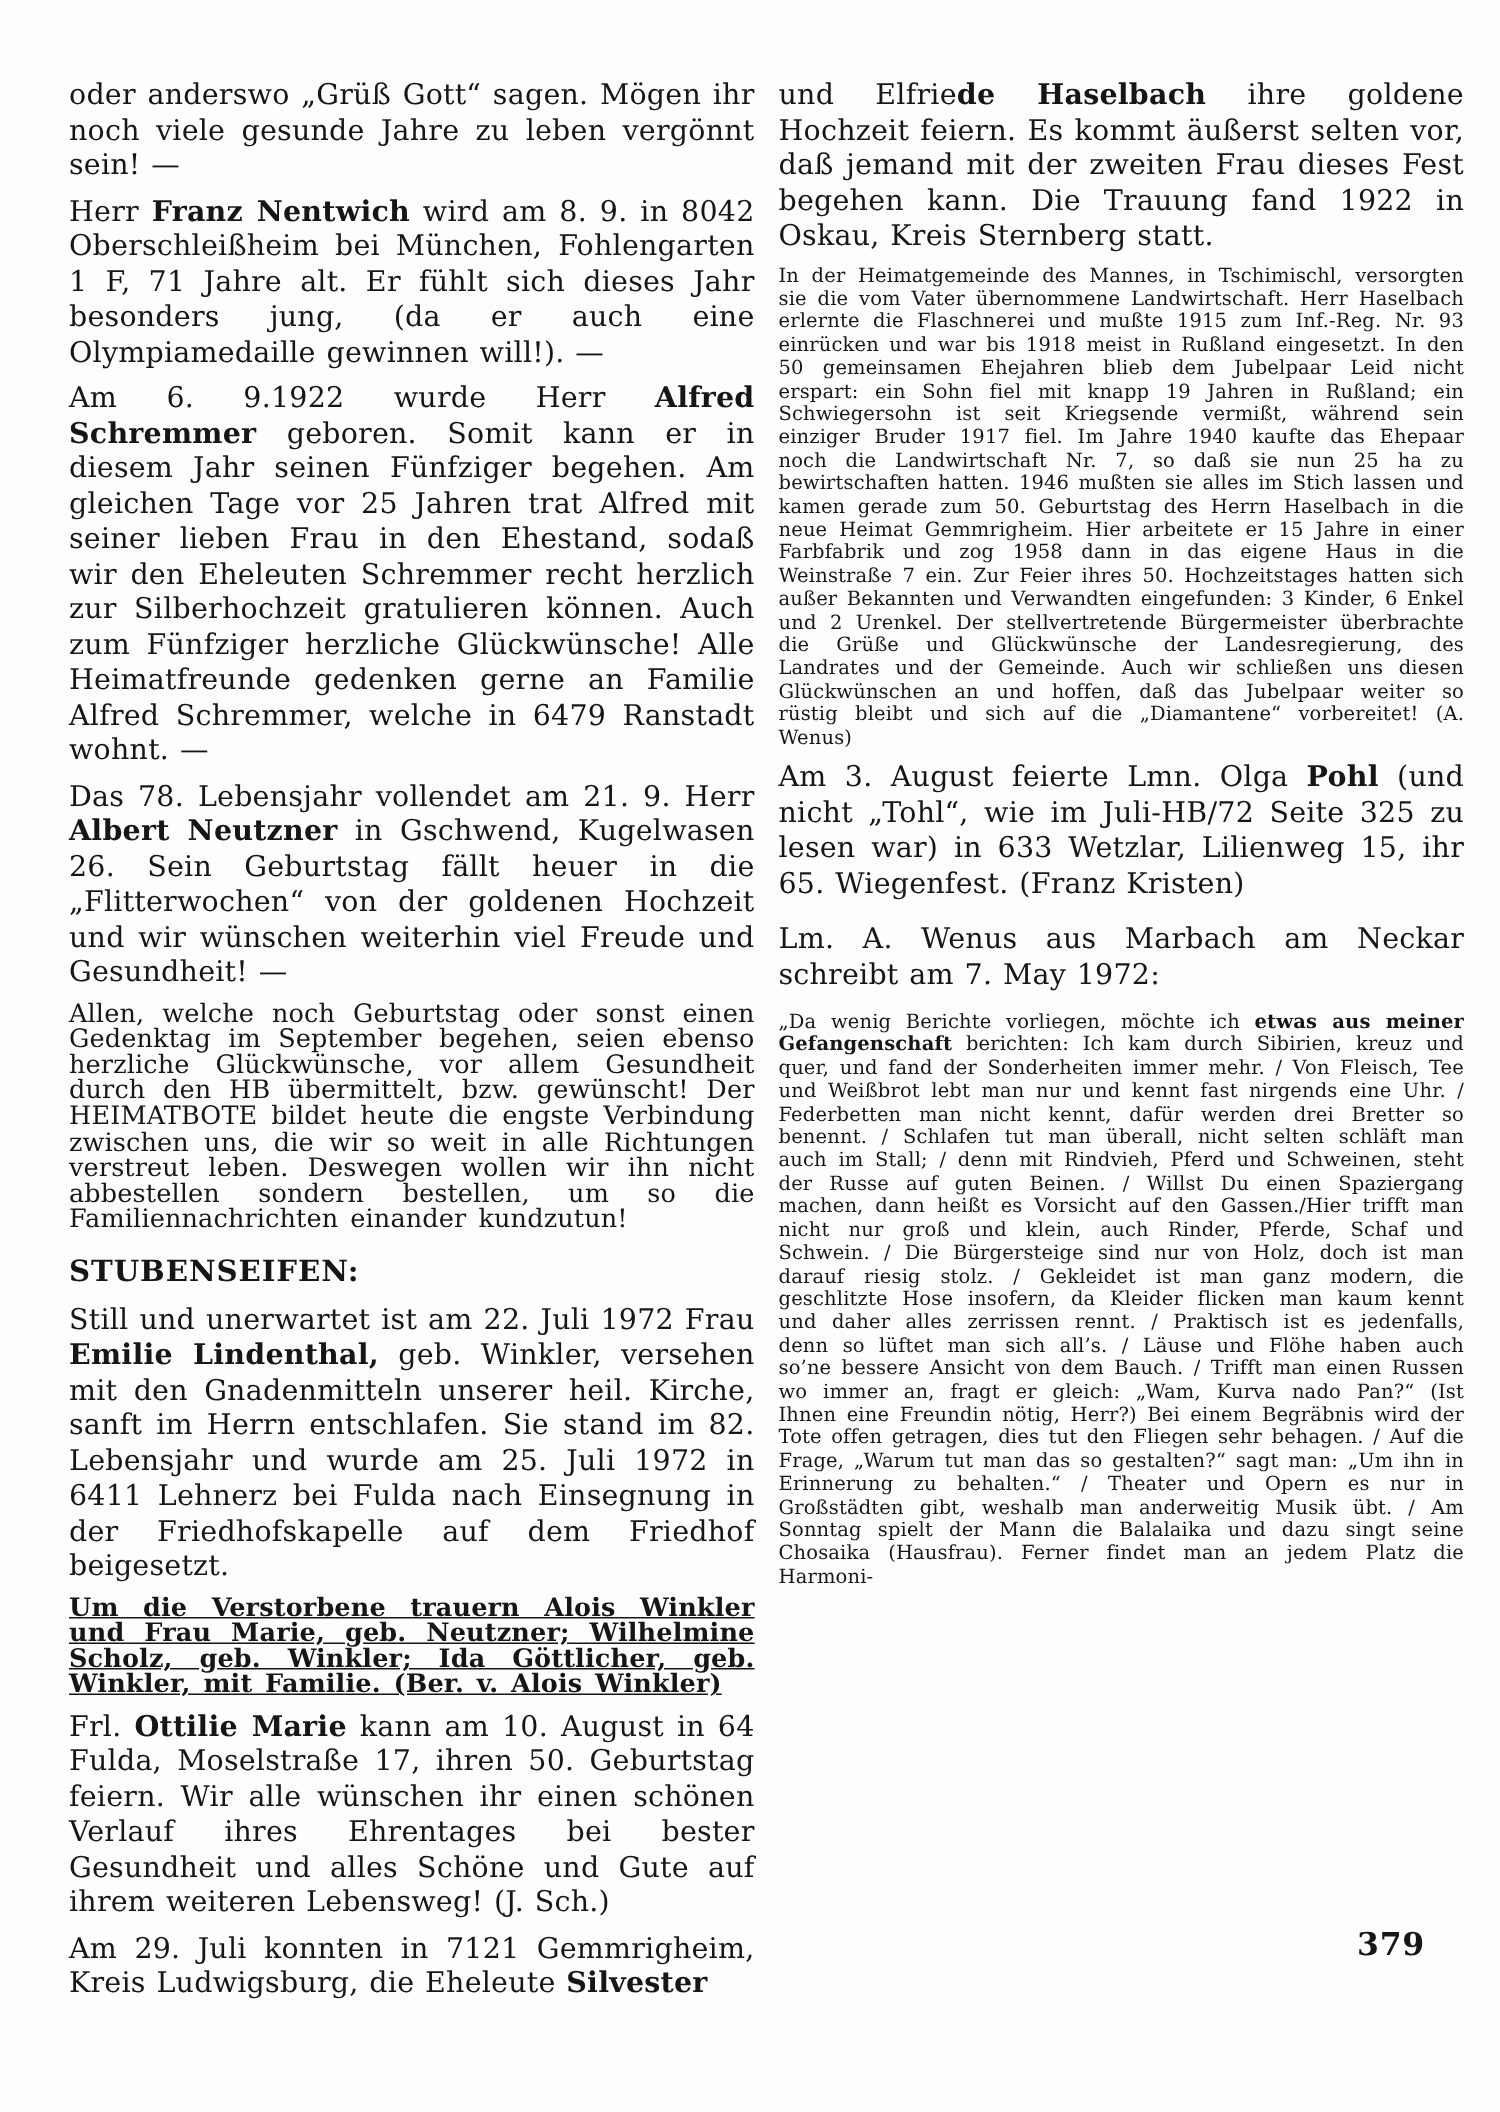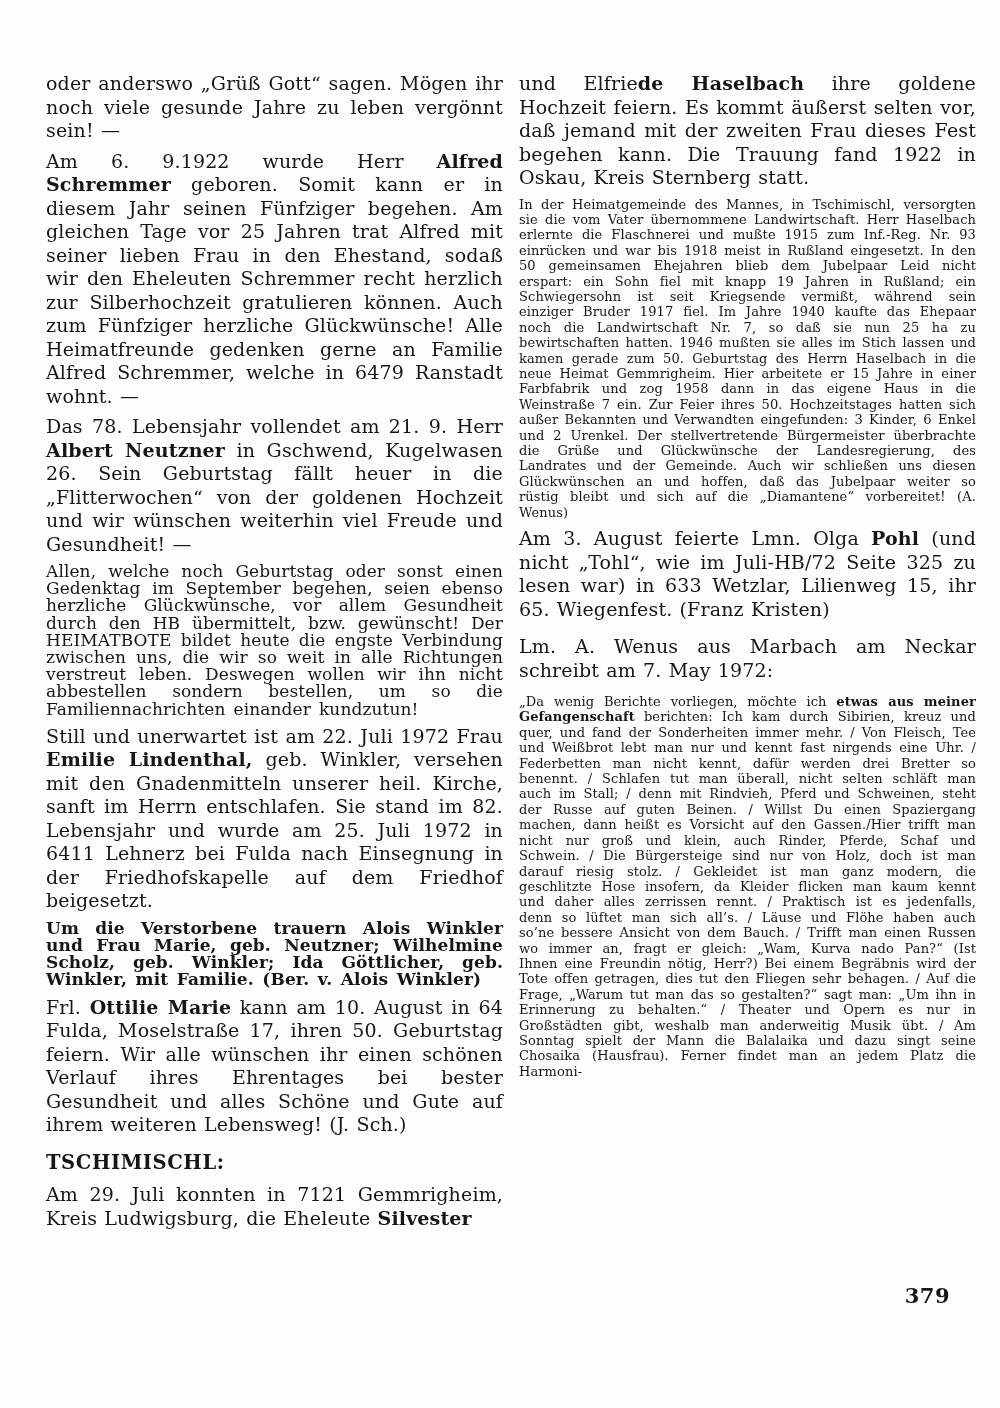"oder anderswo „Grüß Gott“ sagen." .page { padding: 72px 24px 0 46px -> 52px 24px 0 46px }
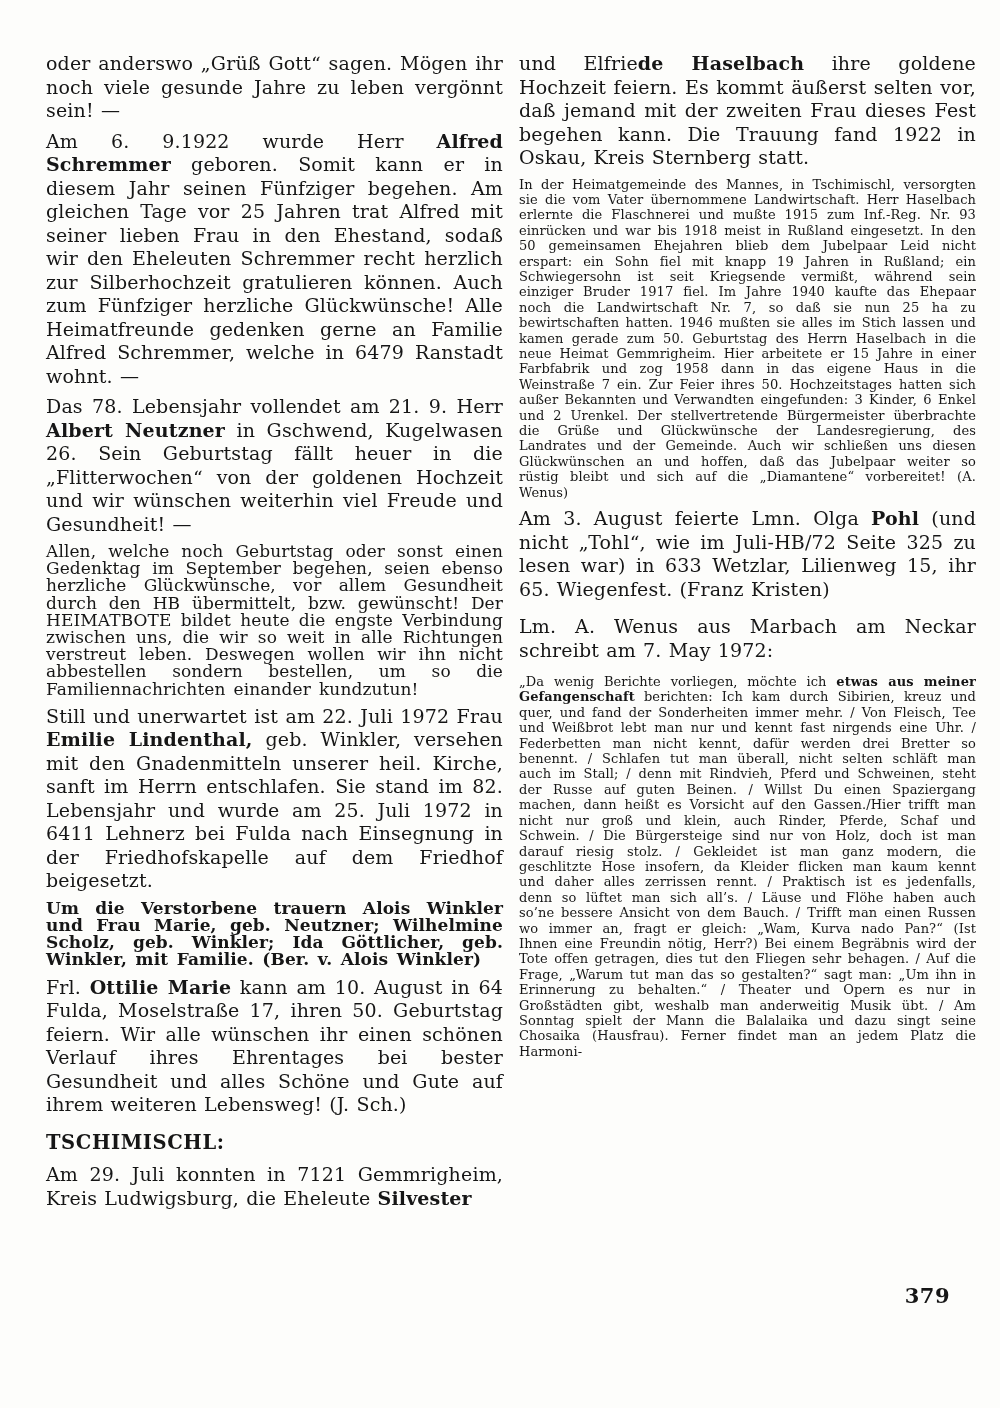"Herr Franz Nentwich wird am" p.main { html: none -> <p><span>Herr </span><b>Franz Nentwich</b><span> wird am 8. 9. in 8042 Oberschleißheim bei München, Fohlengarten 1 F, 71 Jahre alt. Er fühlt sich dieses Jahr besonders jung, (da er auch eine Olympiamedaille gewinnen will!). —</span></p> }
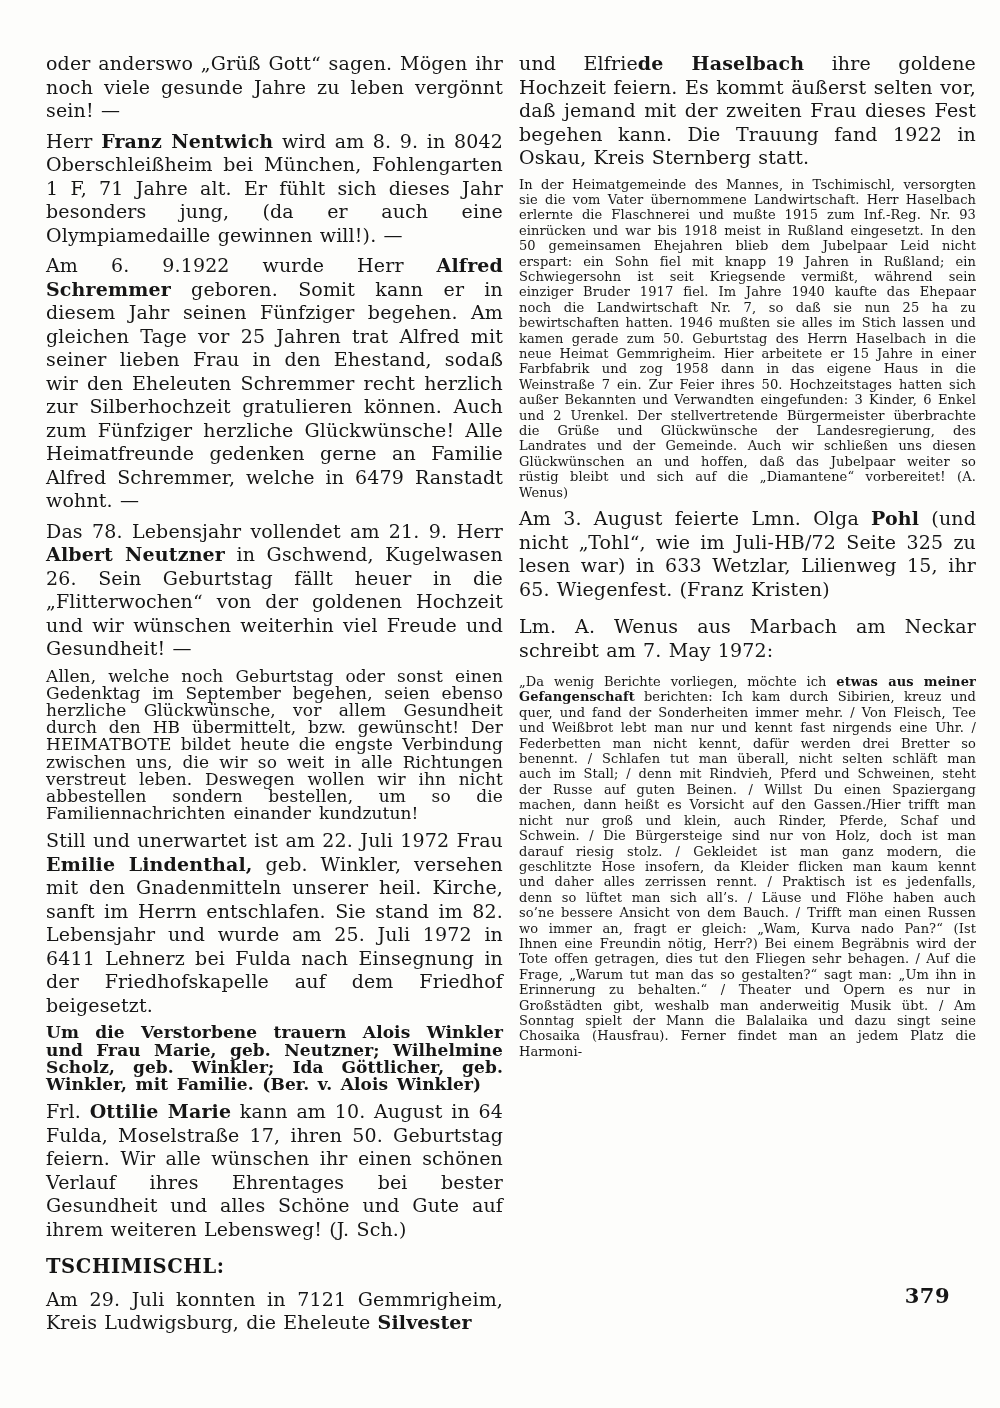"STUBENSEIFEN:" p.heading { html: none -> <p><span>STUBENSEIFEN:</span></p> }
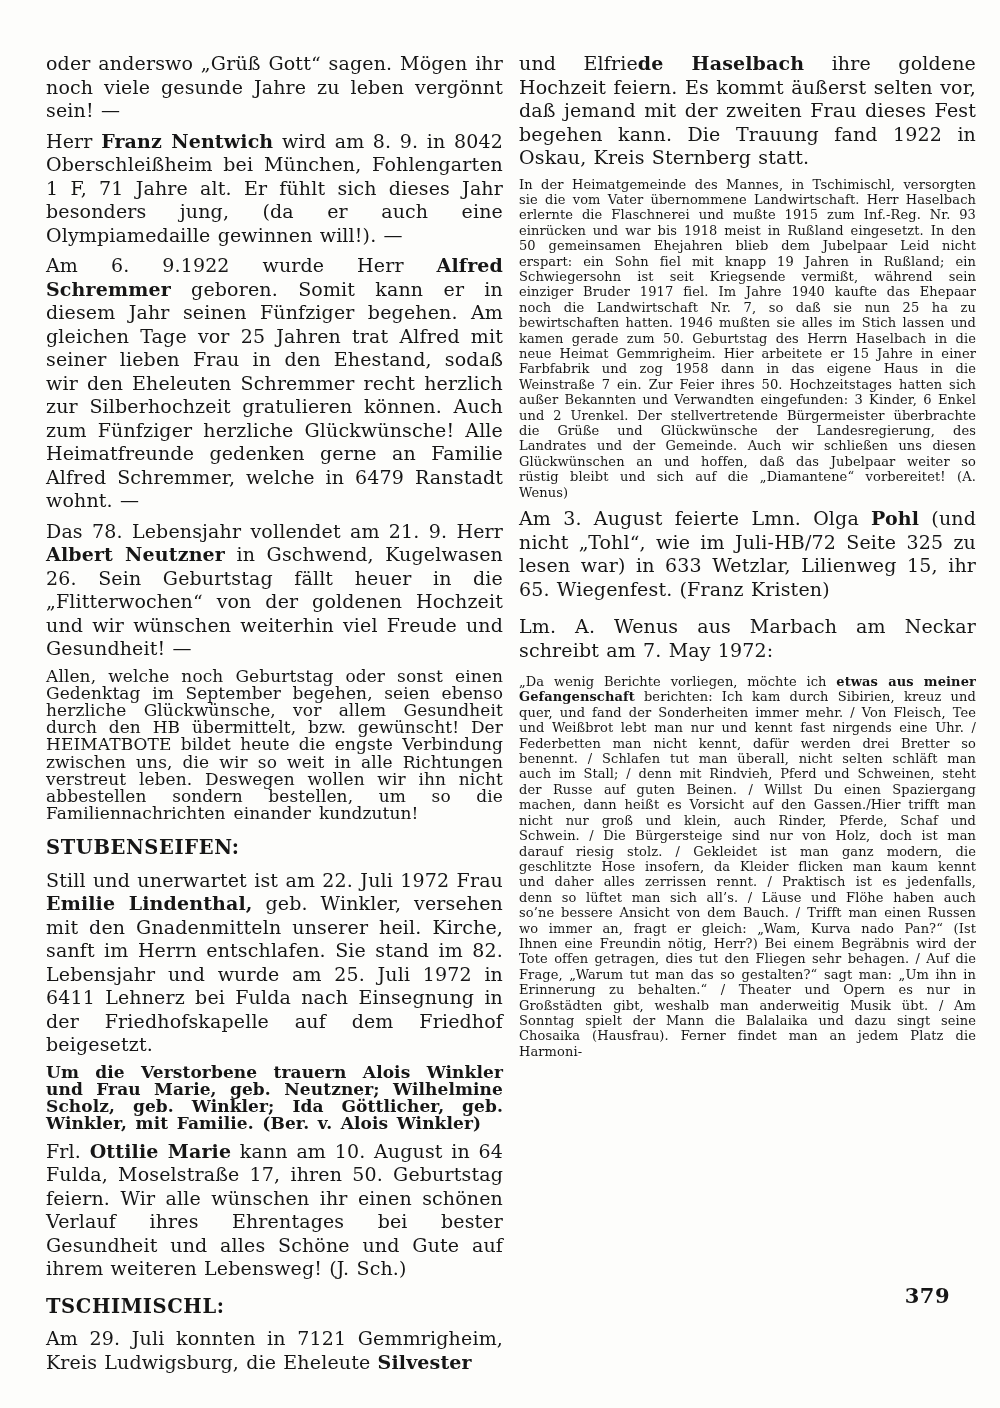"Um die Verstorbene trauern Alois" .small-bold { text-decoration: none -> underline }
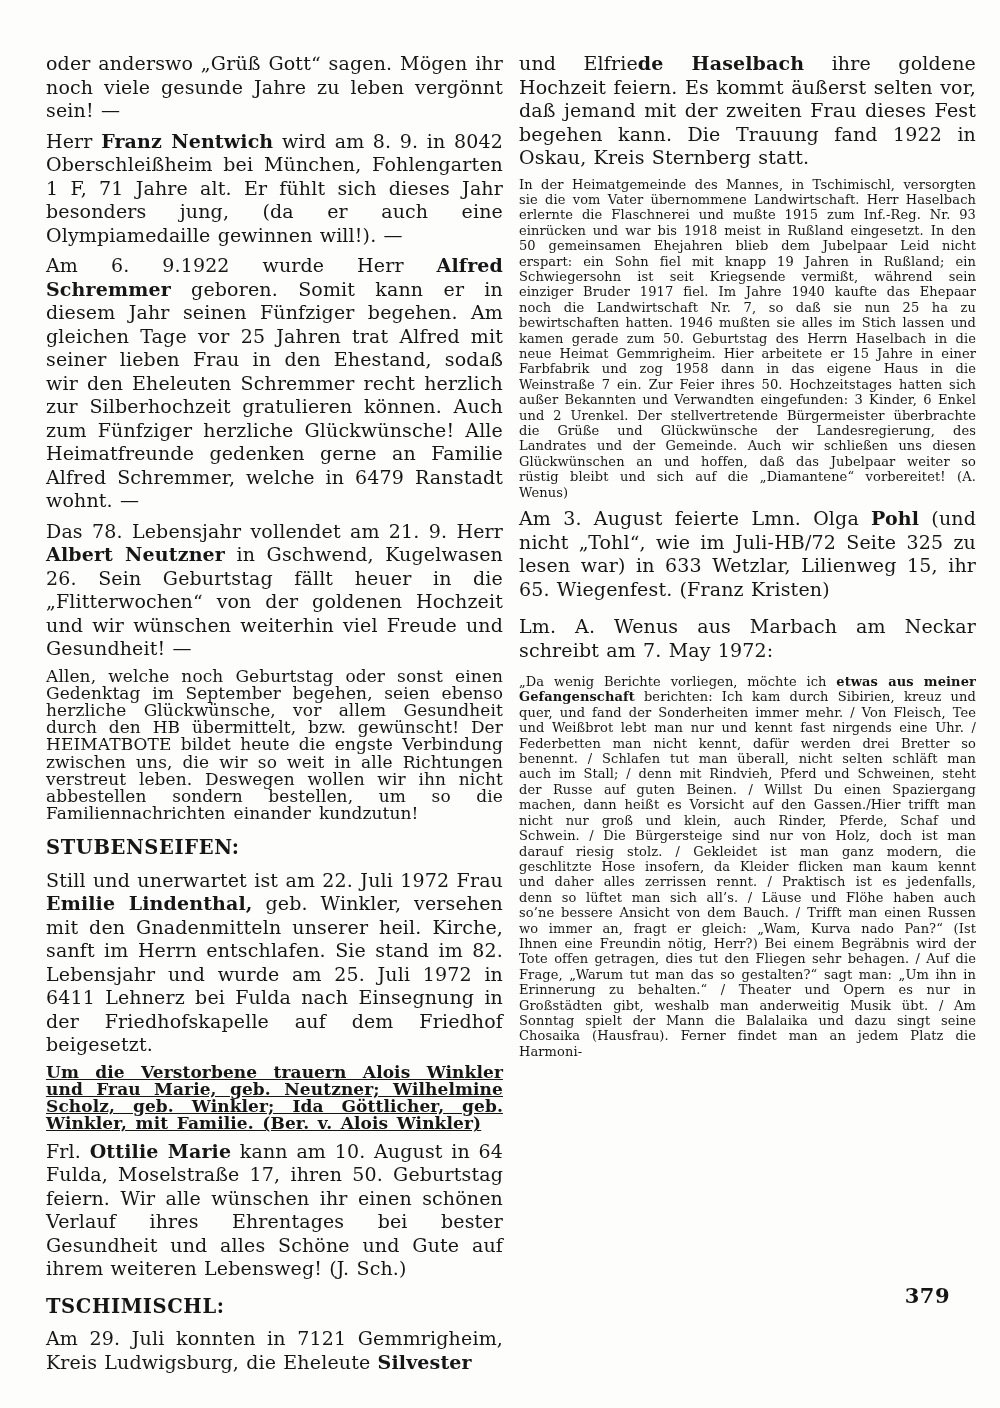"TSCHIMISCHL:" p.heading { html: <p><span>TSCHIMISCHL:</span></p> -> none }
